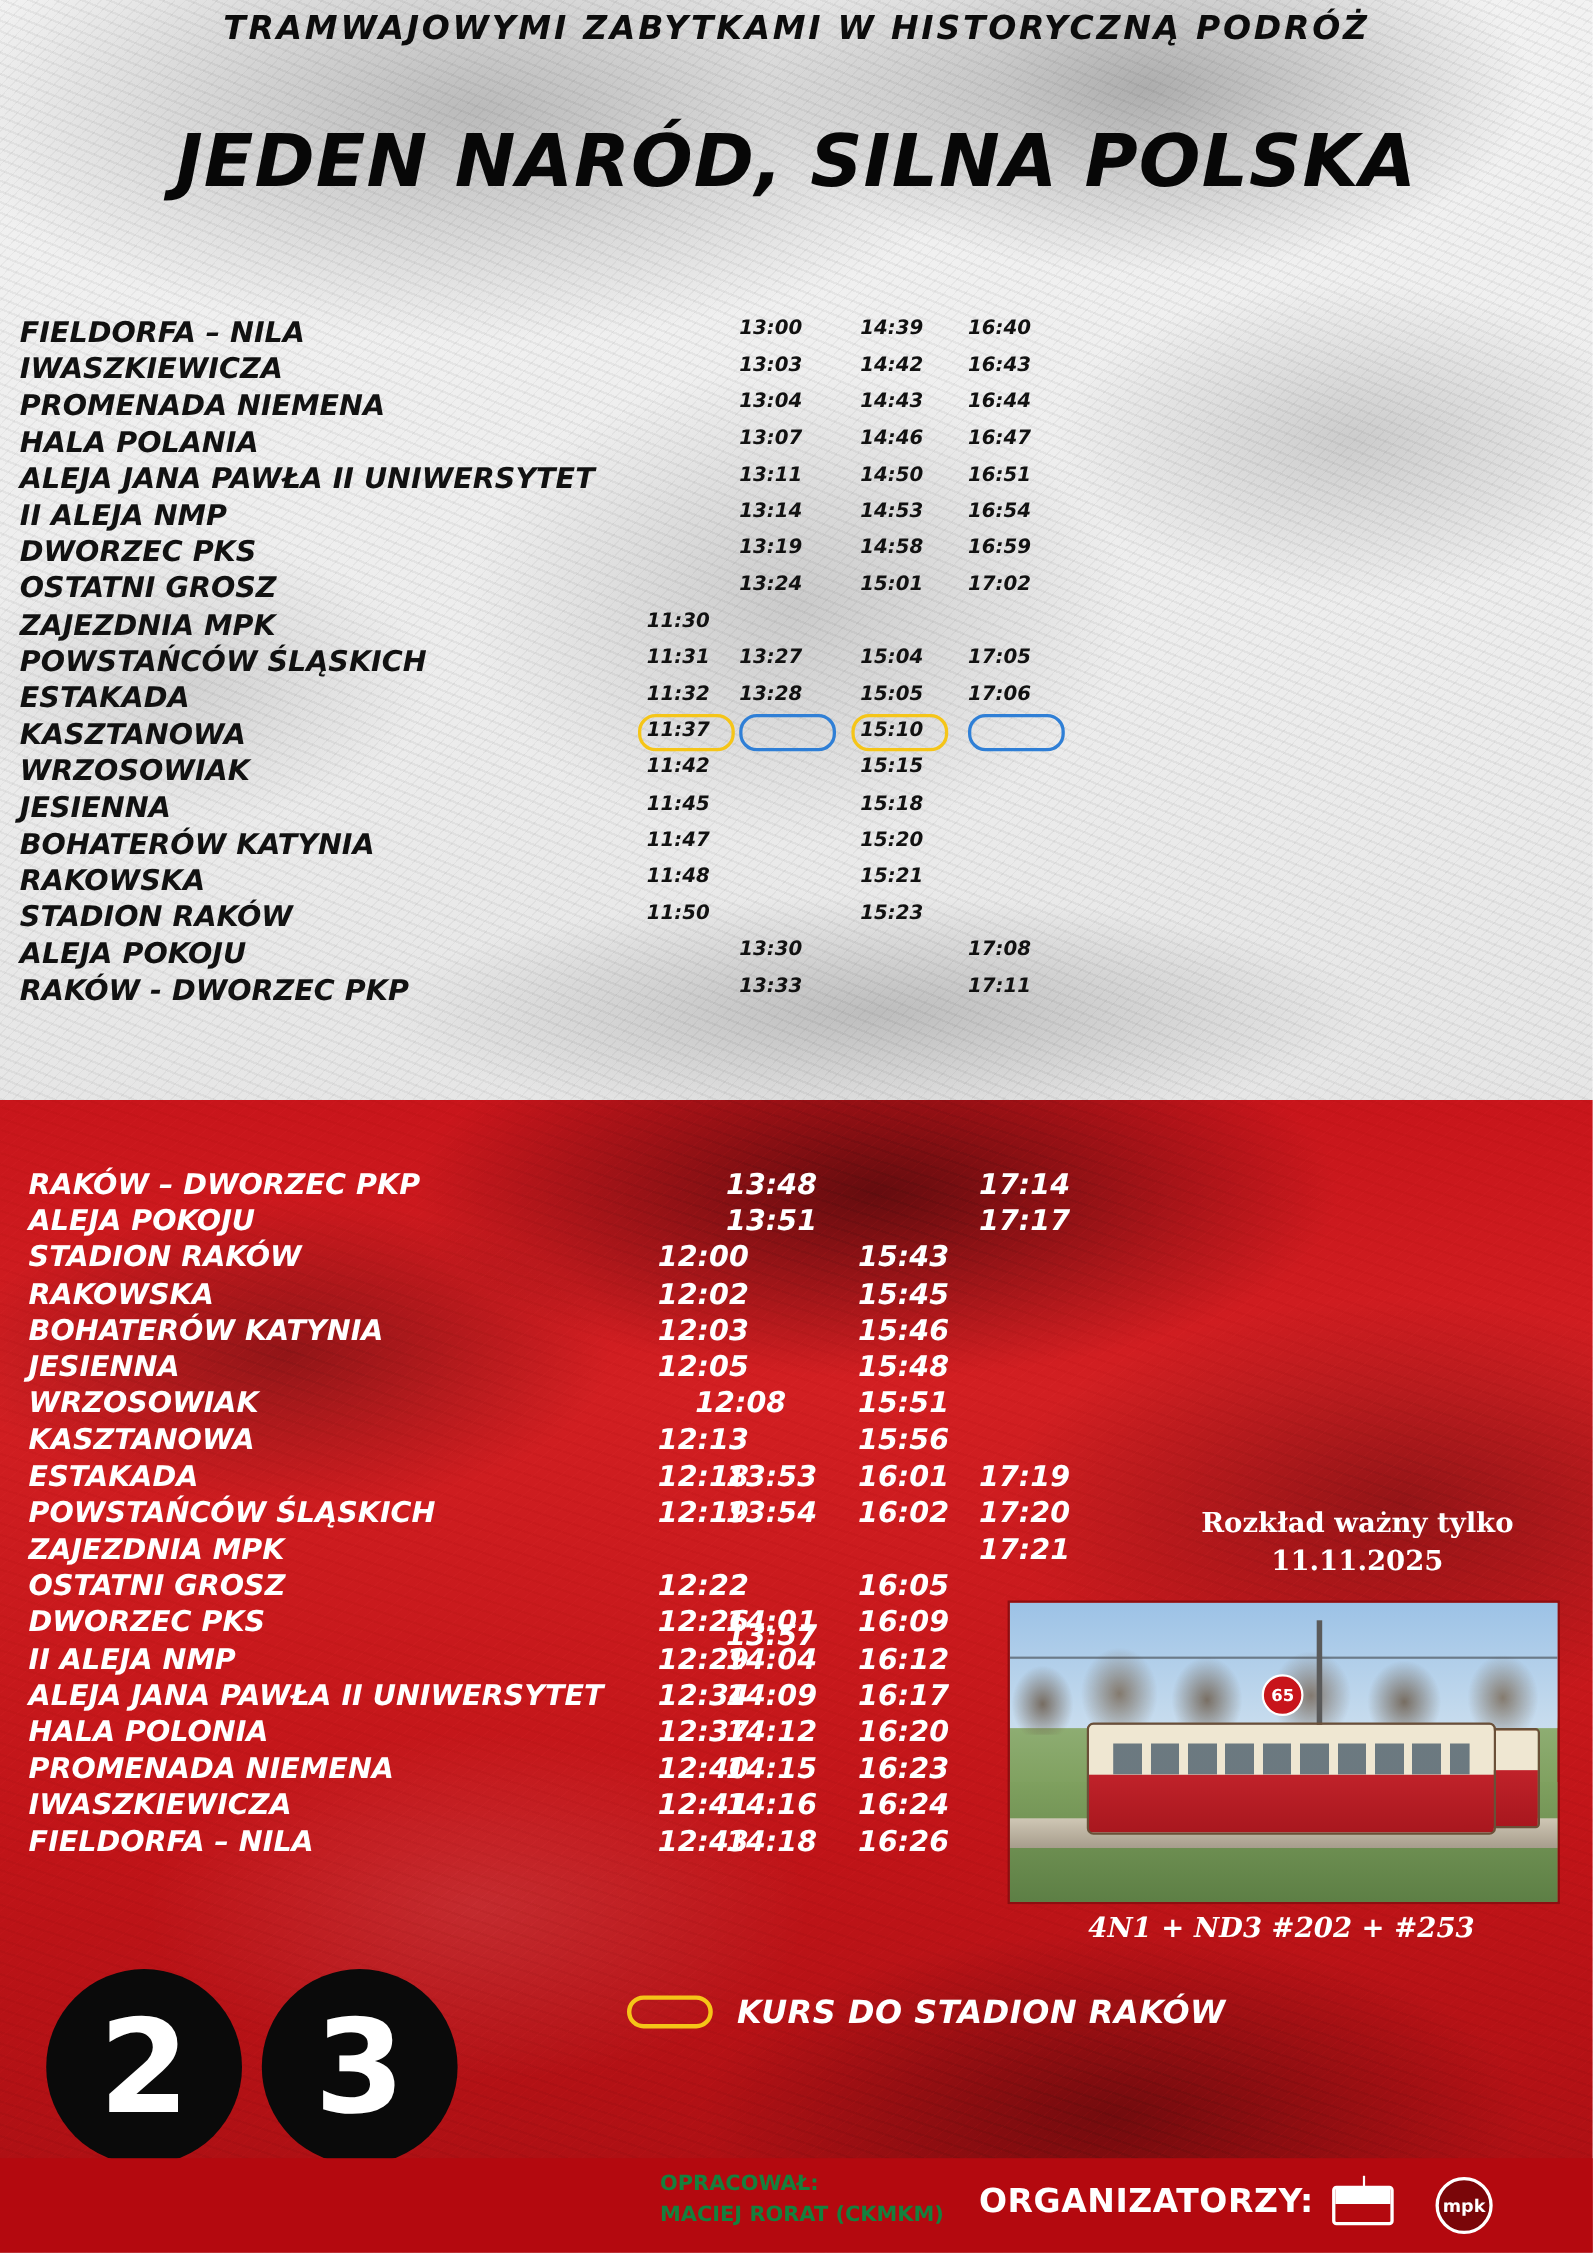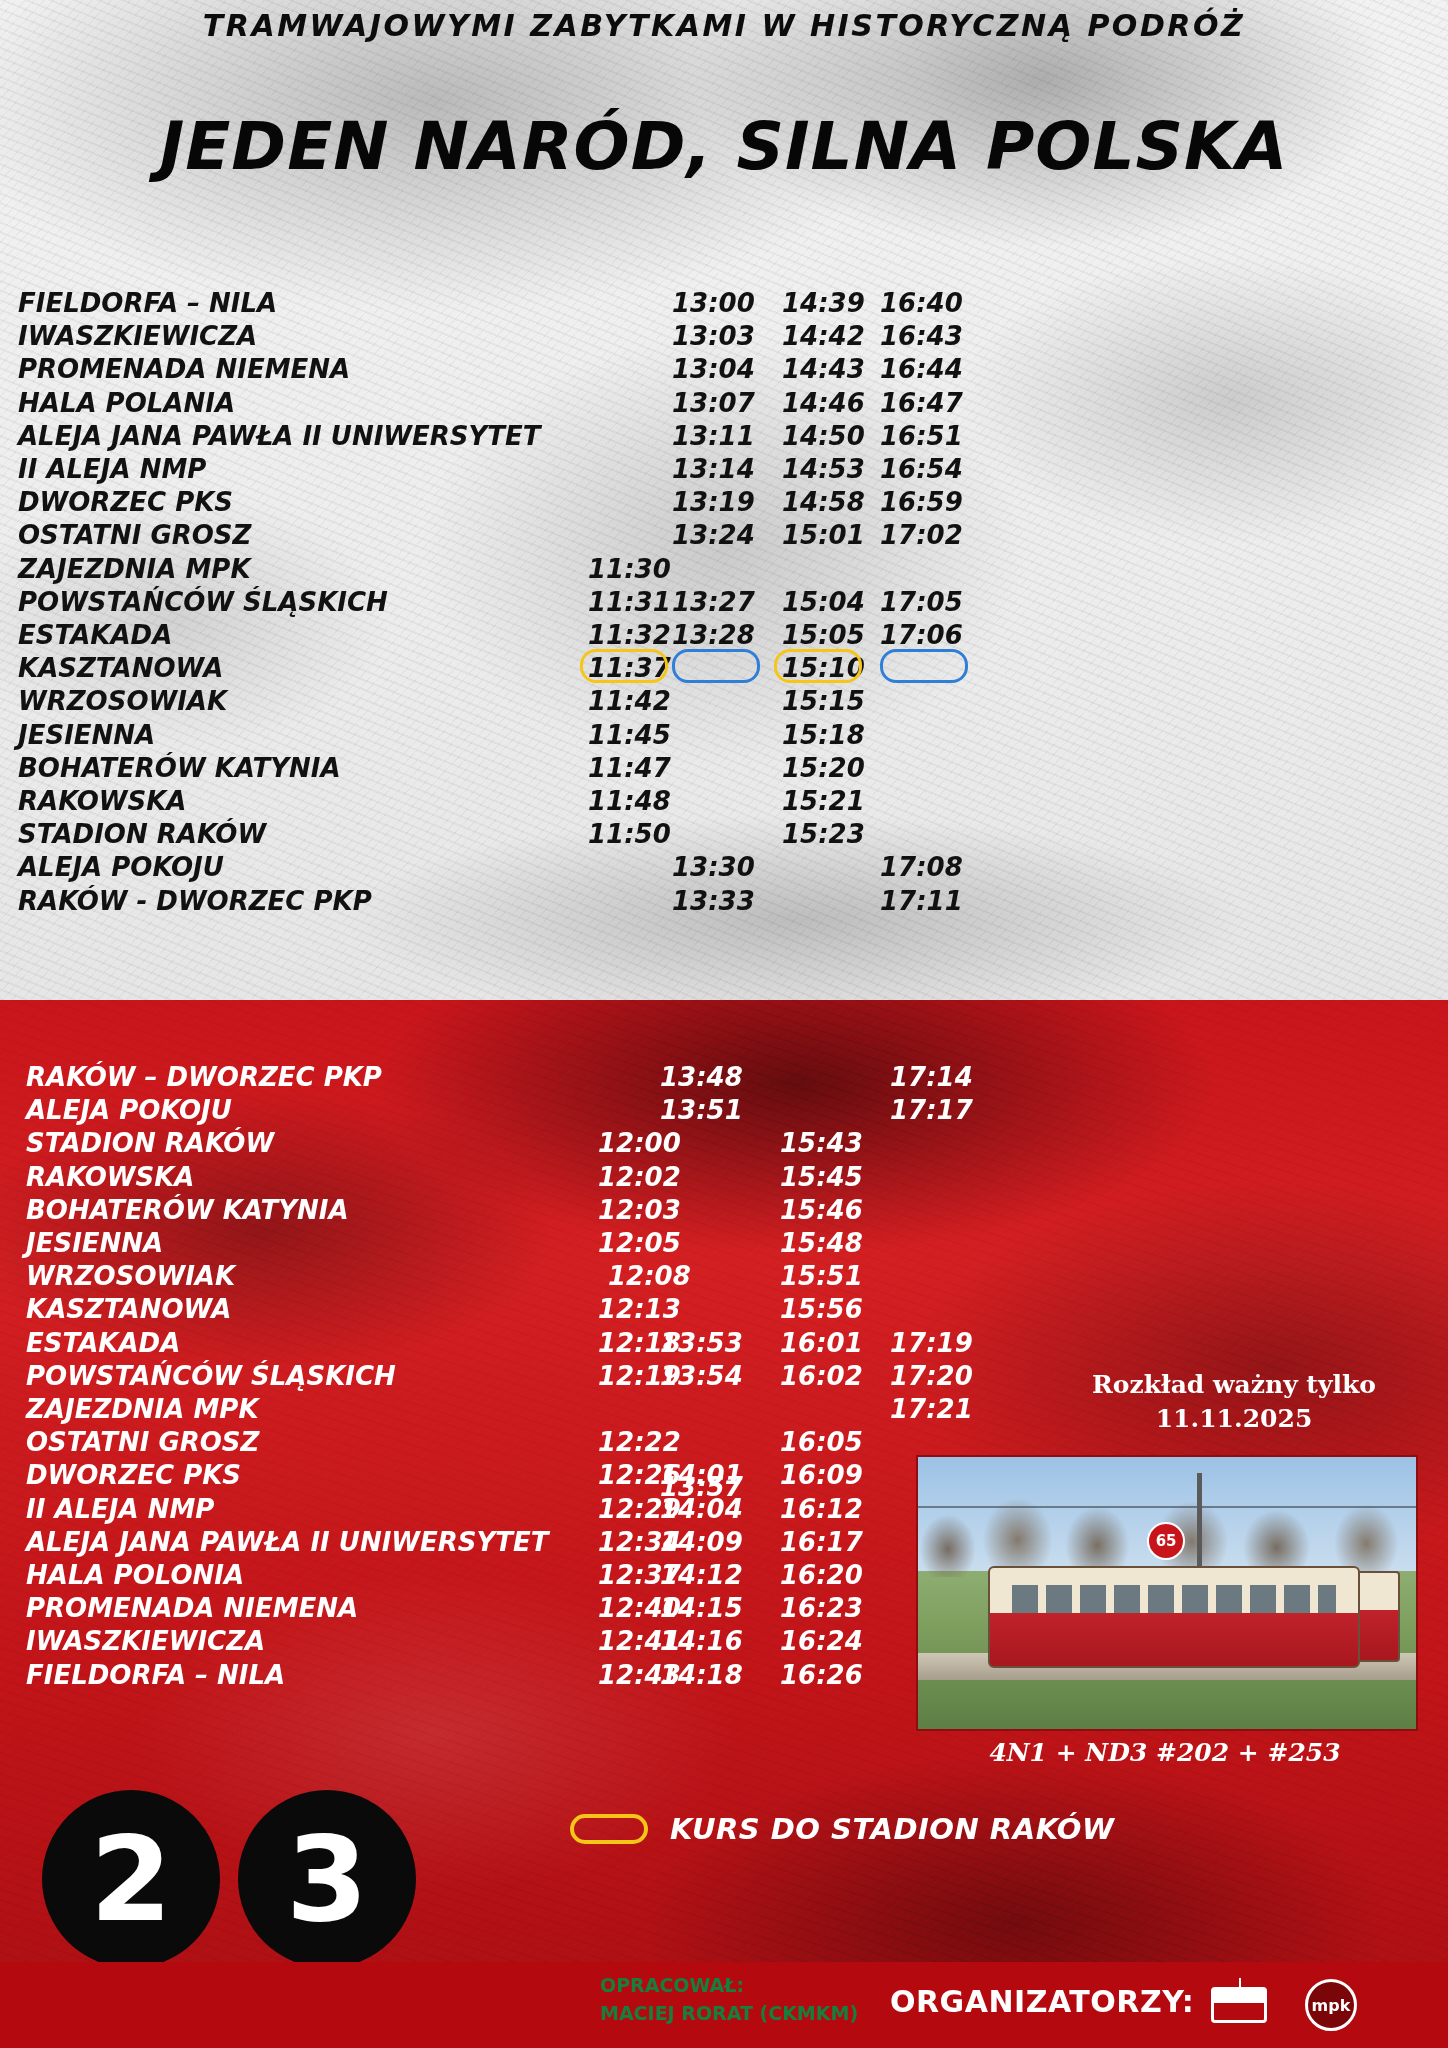"13:00" #top-table .time { font-size: 26px -> 18px }
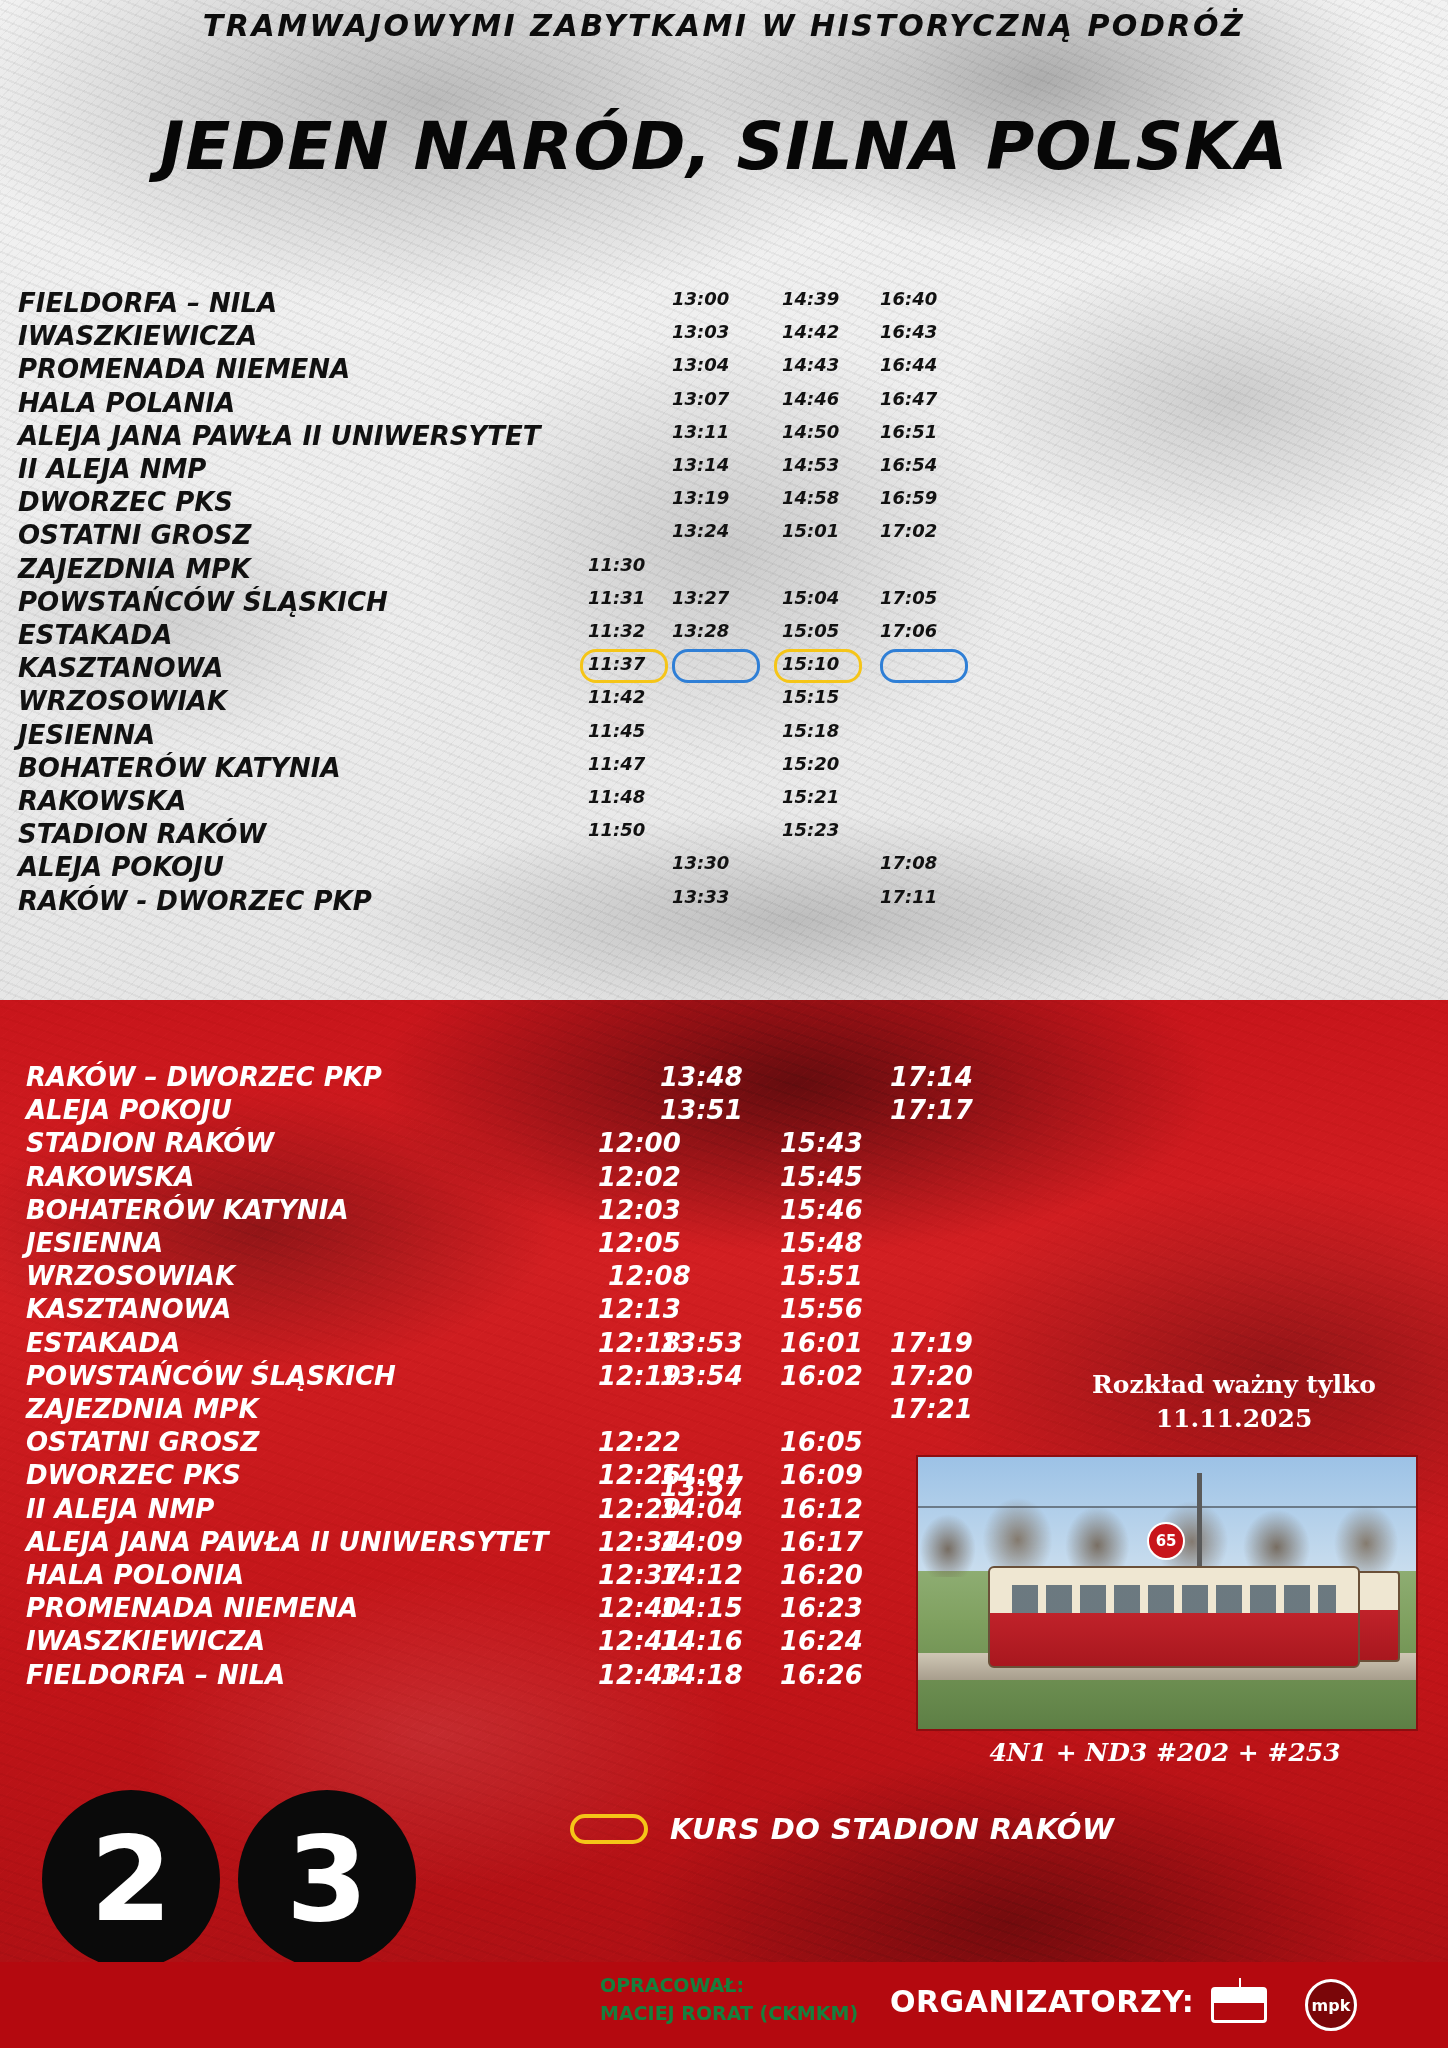"12:08" div.time { left: 608px -> 632px }
